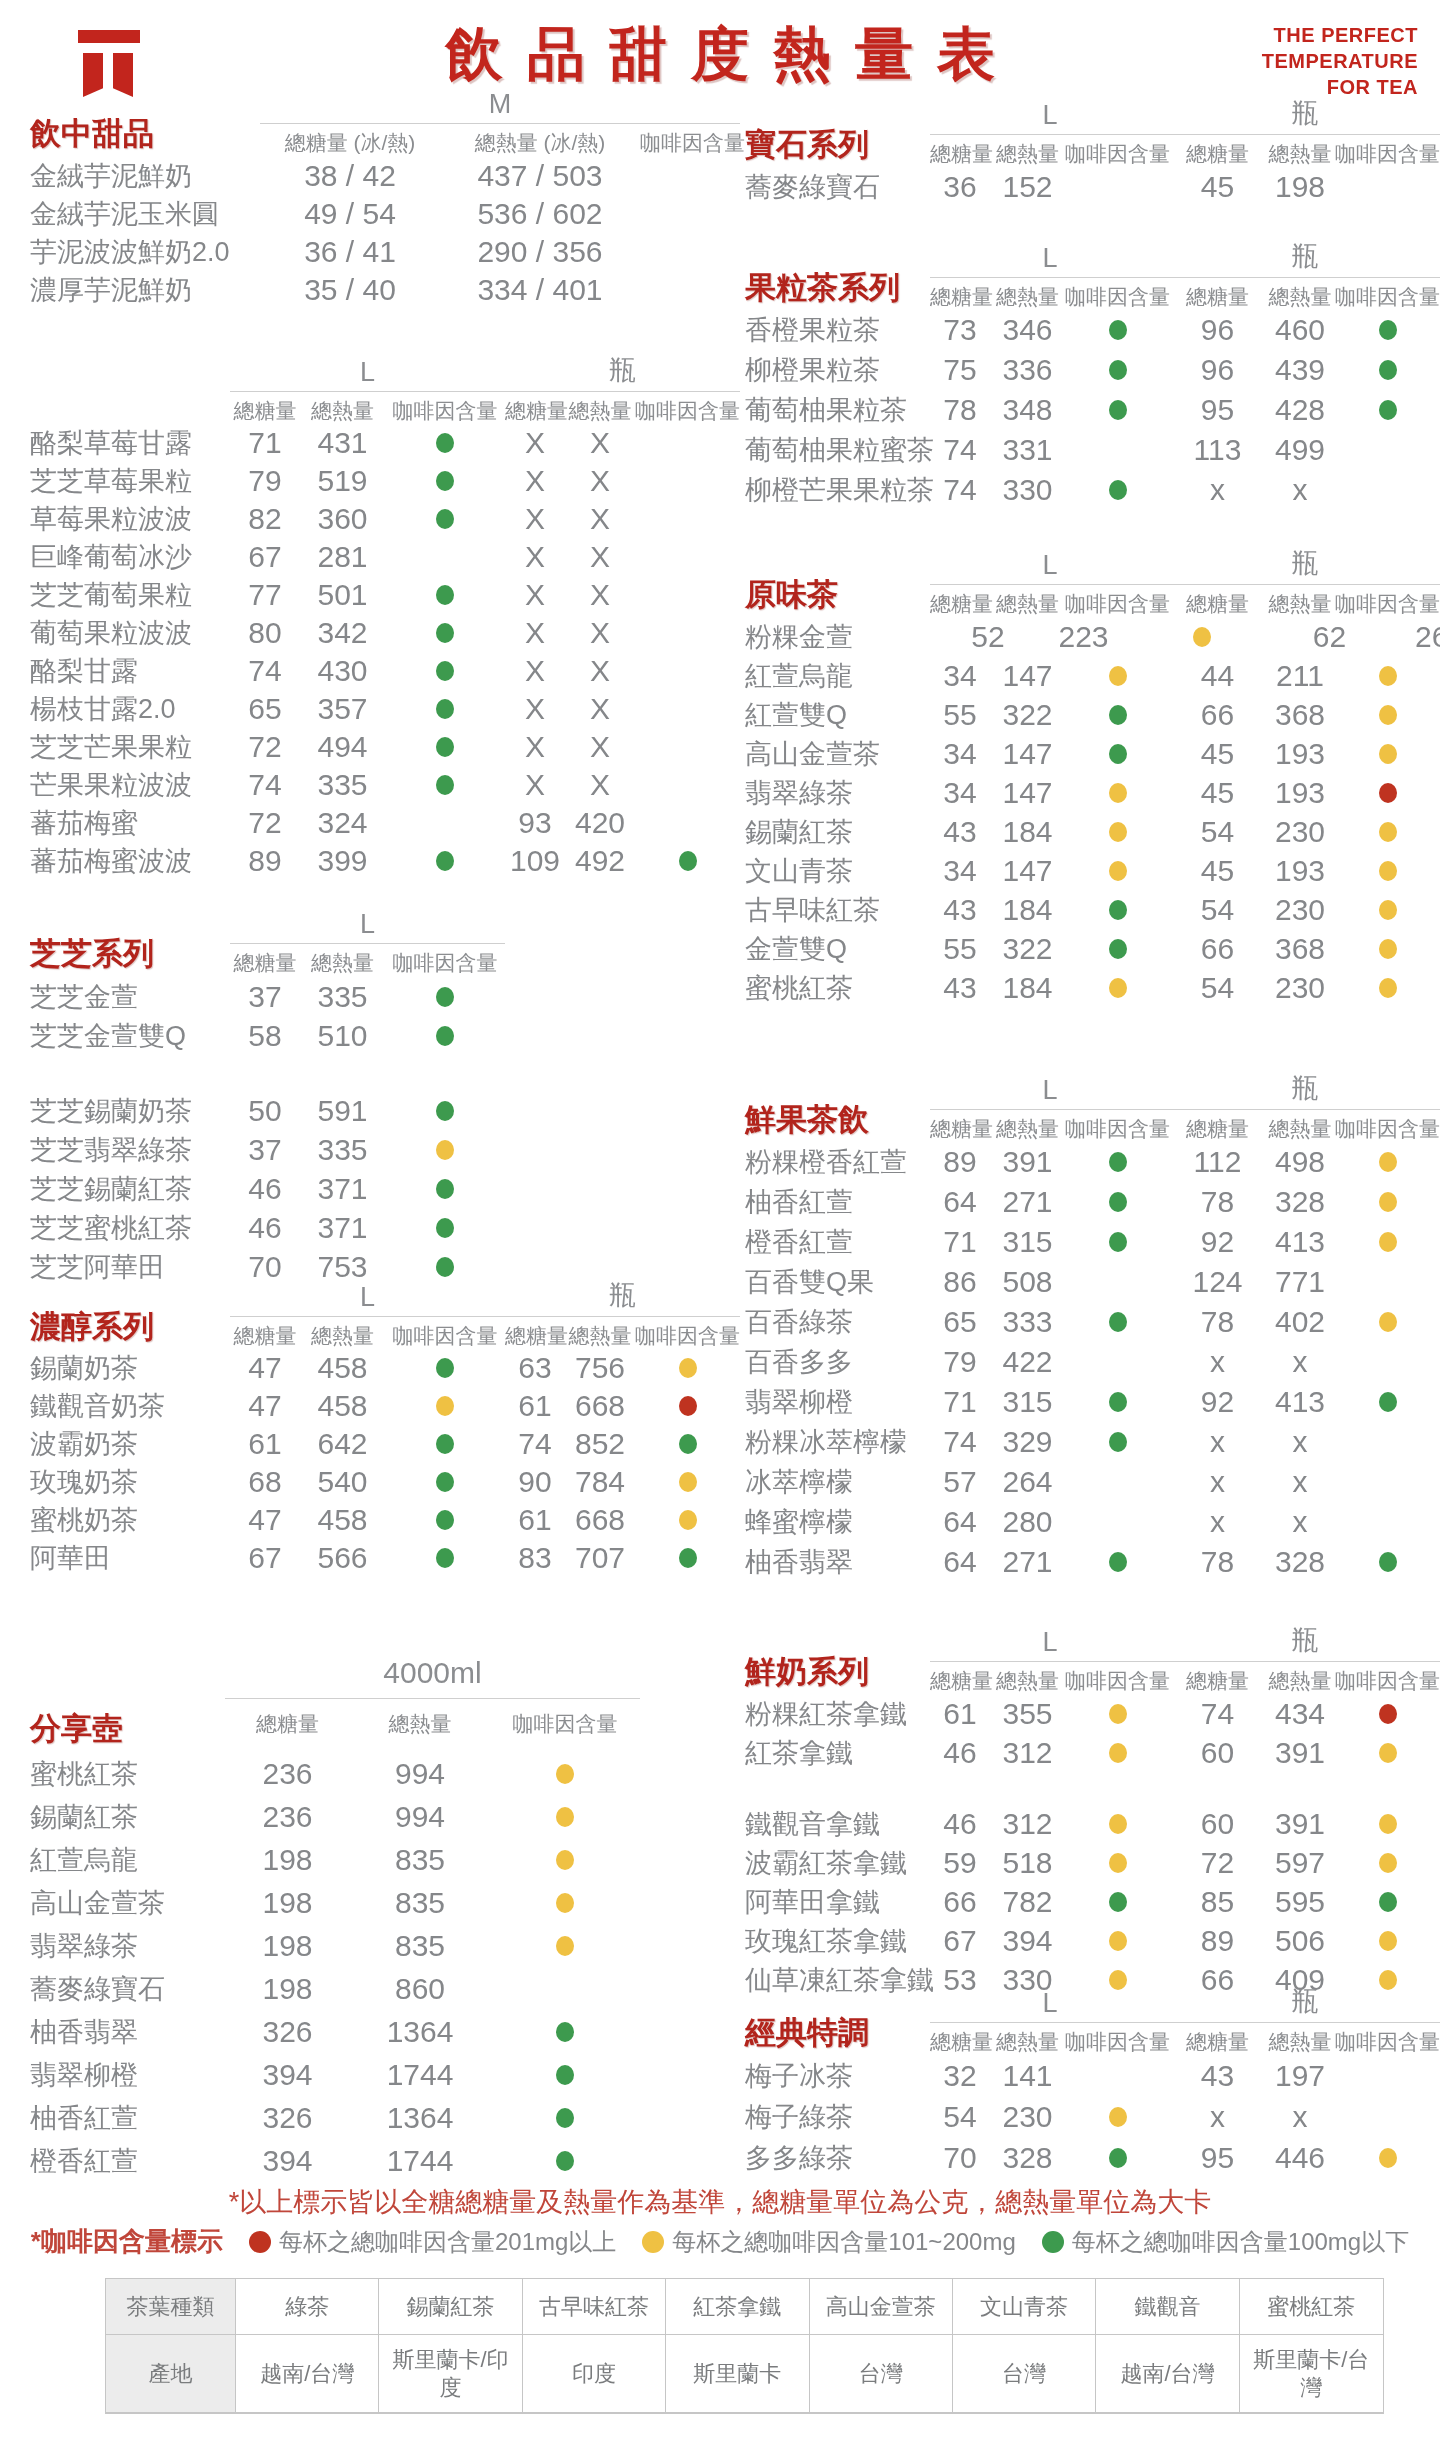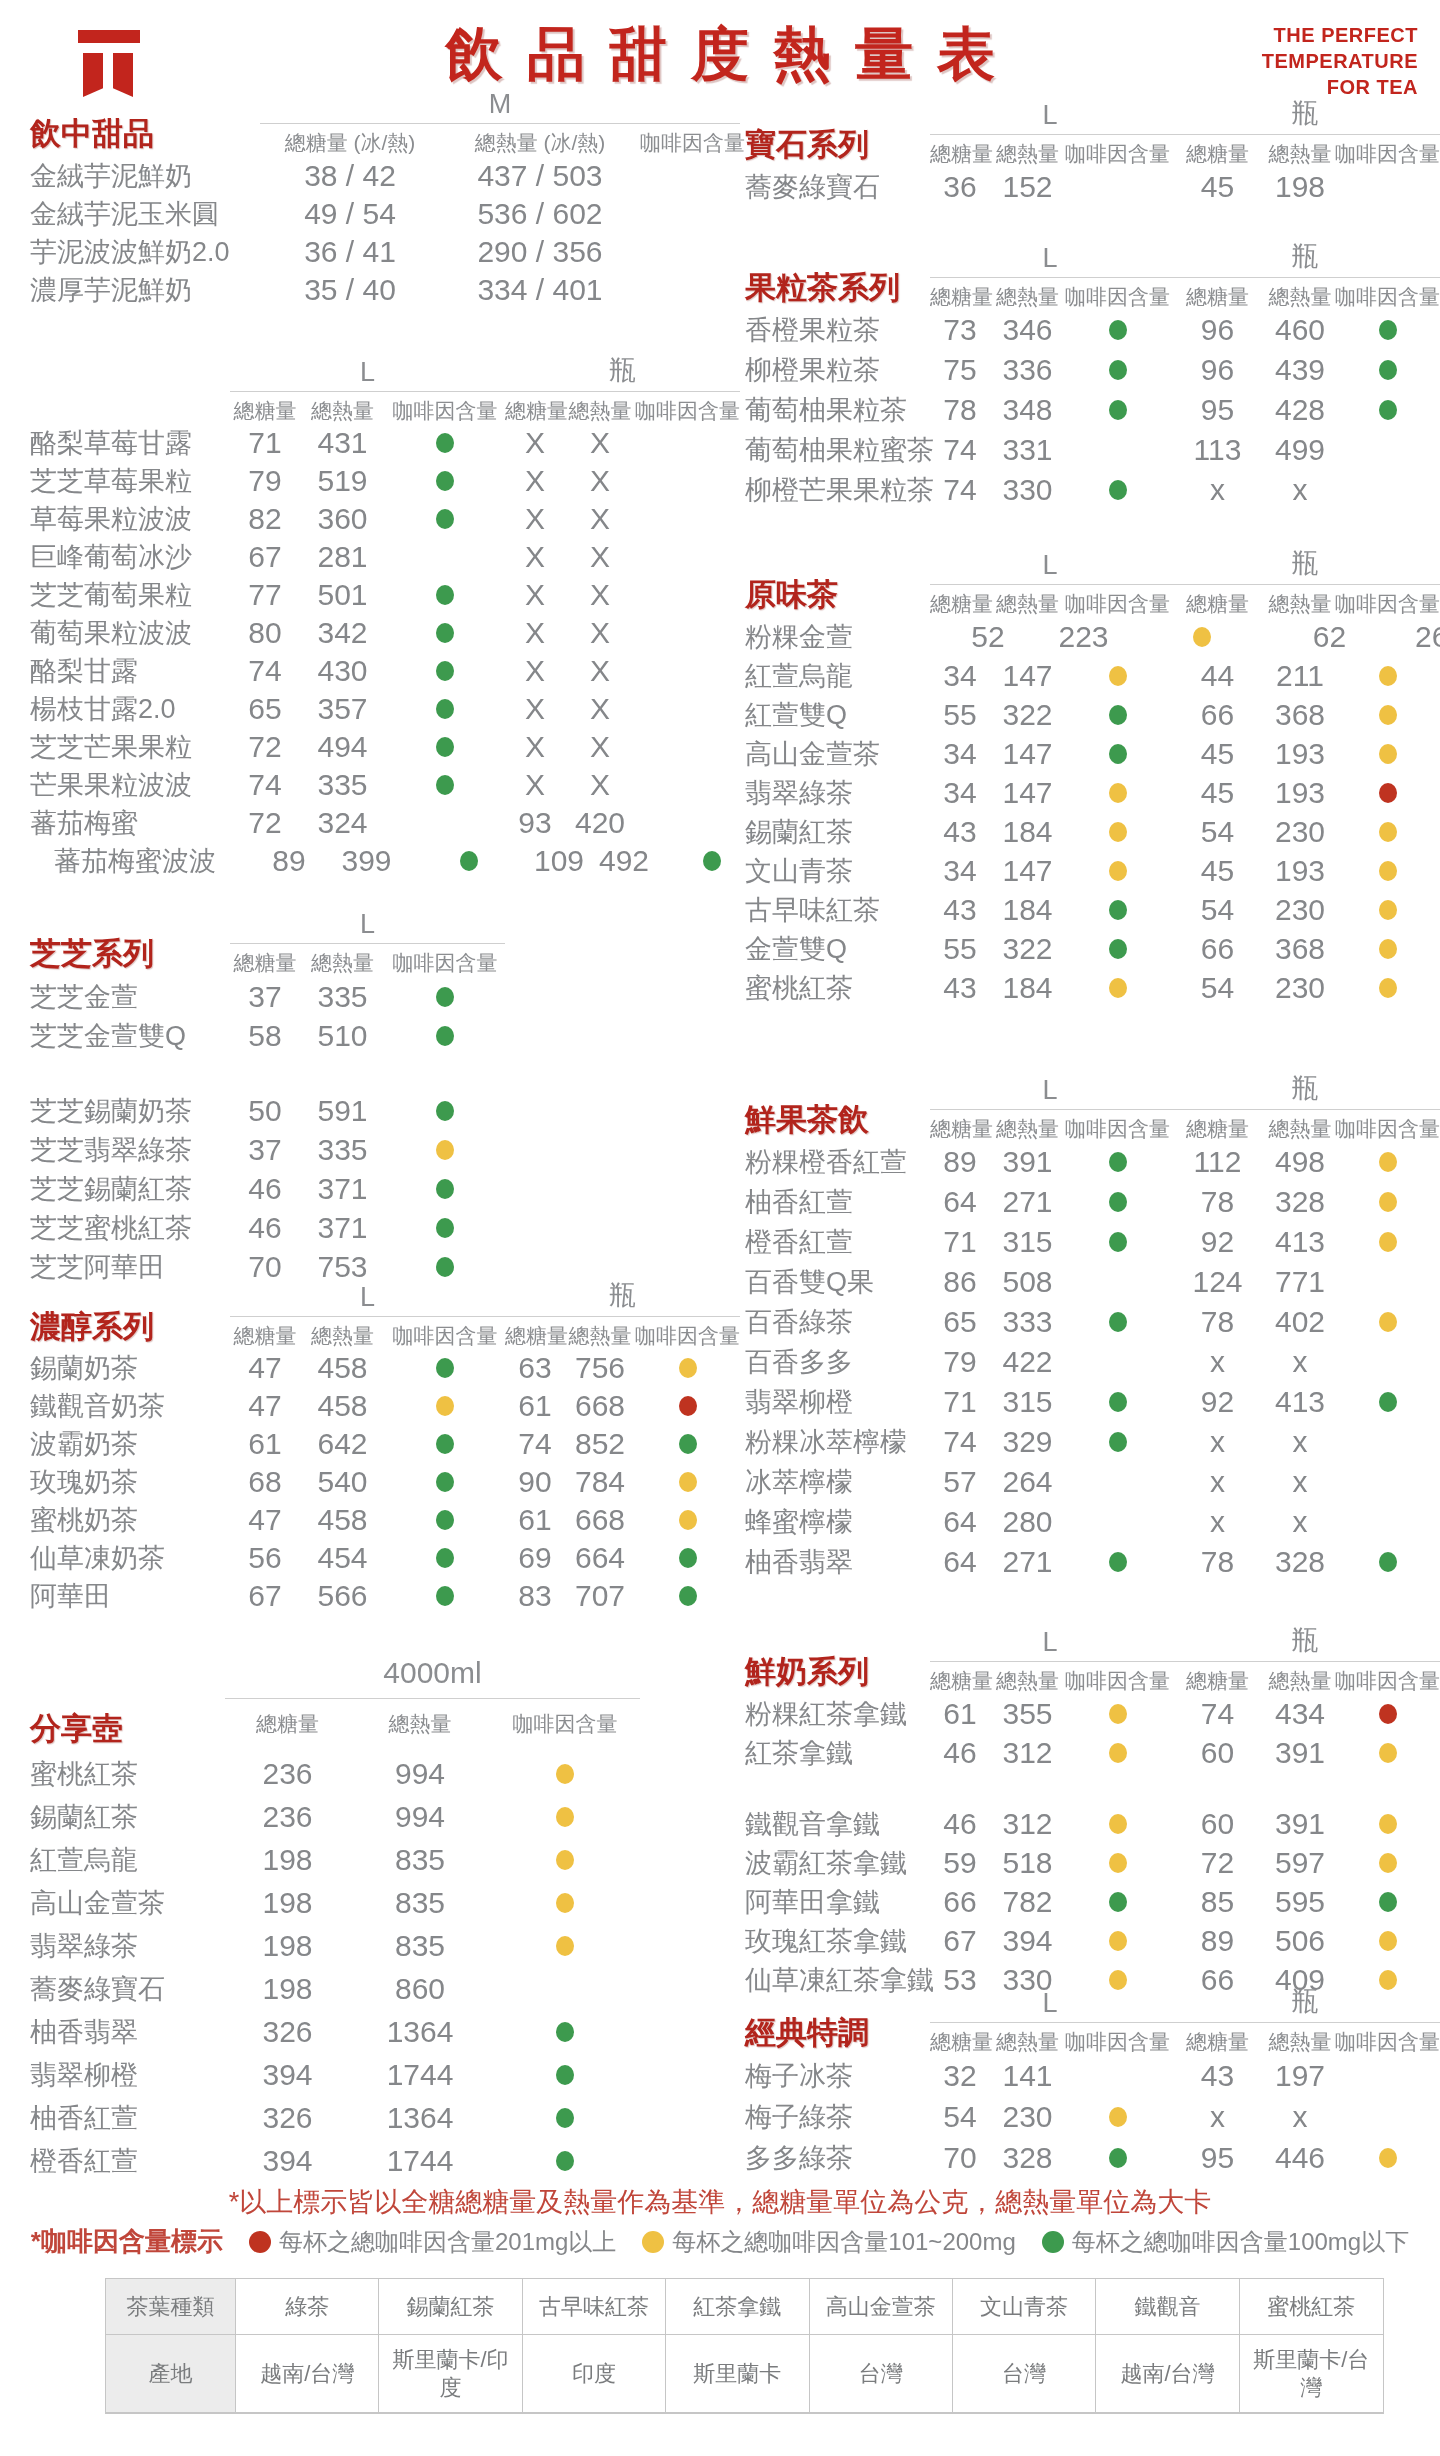"蕃茄梅蜜波波" div.row { margin-left: 24px -> none }
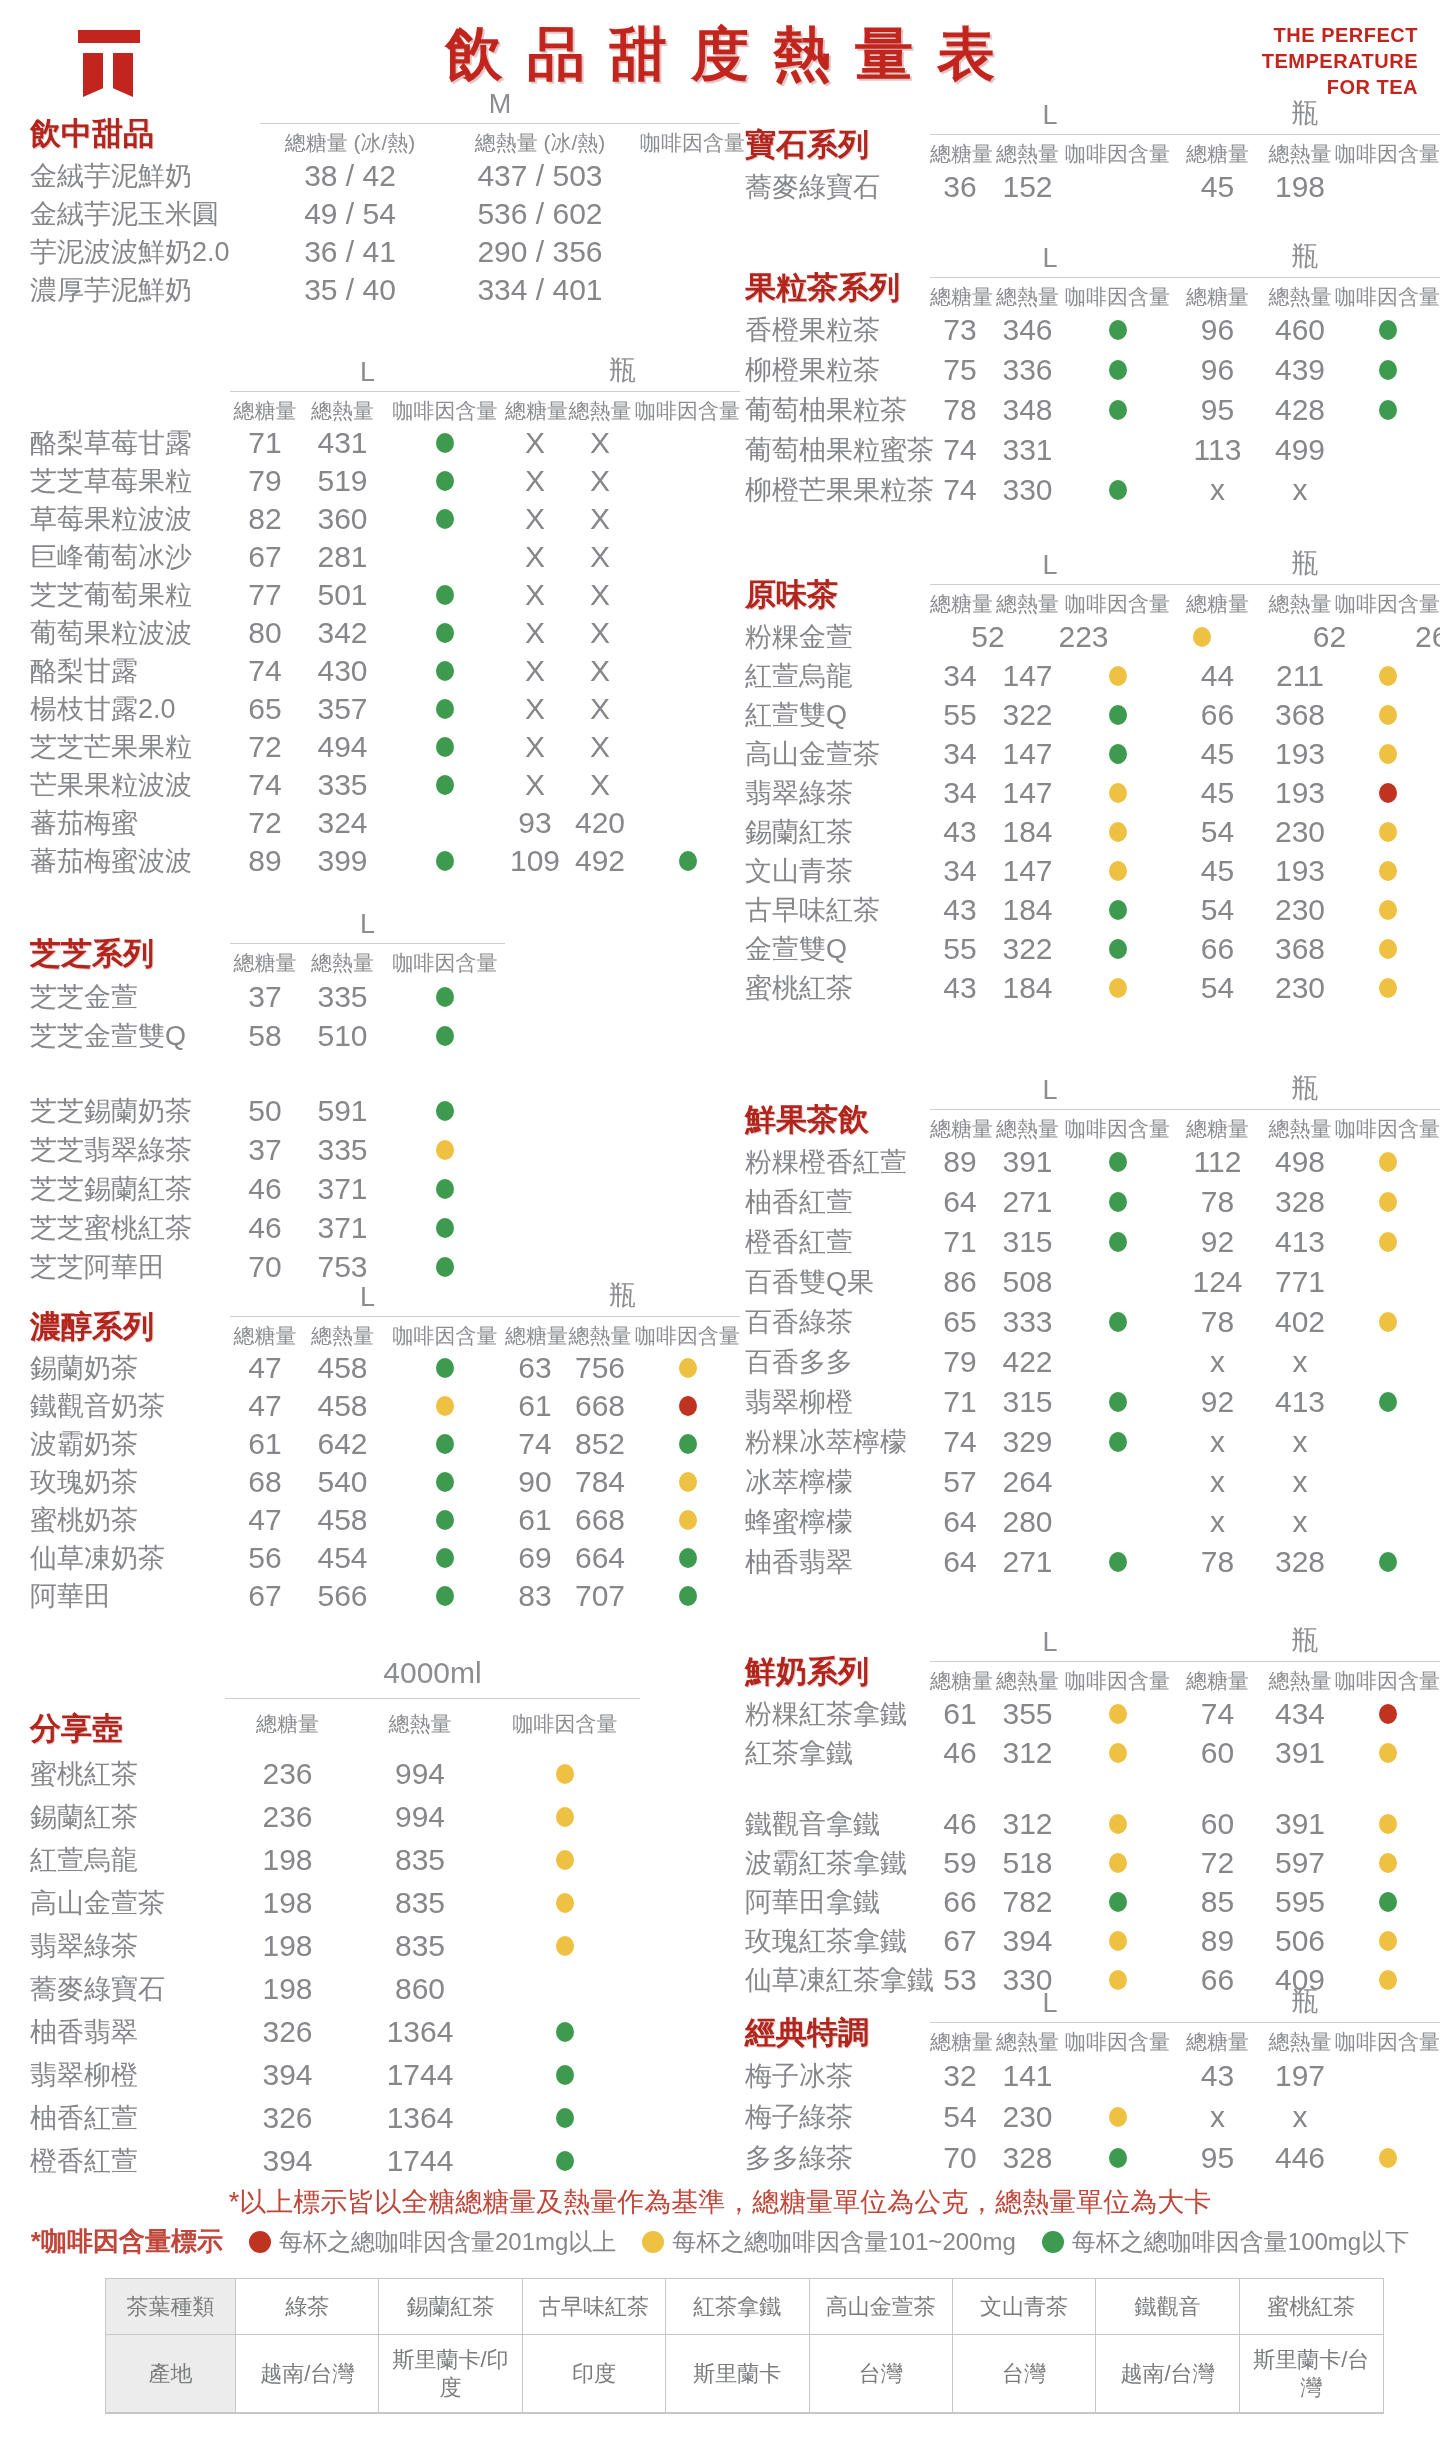"仙草凍奶茶" div.row { html: <div> <div>仙草凍奶茶</div> <div>56</div> <div>454</div> <div><span></span></div> <div>69</div> <div>664</div> <div><span></span></div> </div> -> none }
